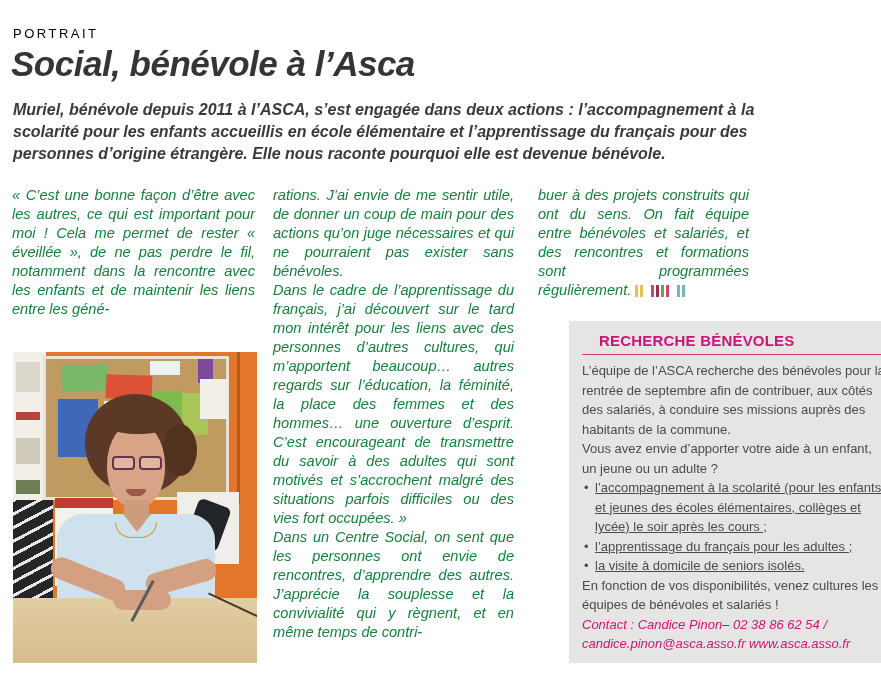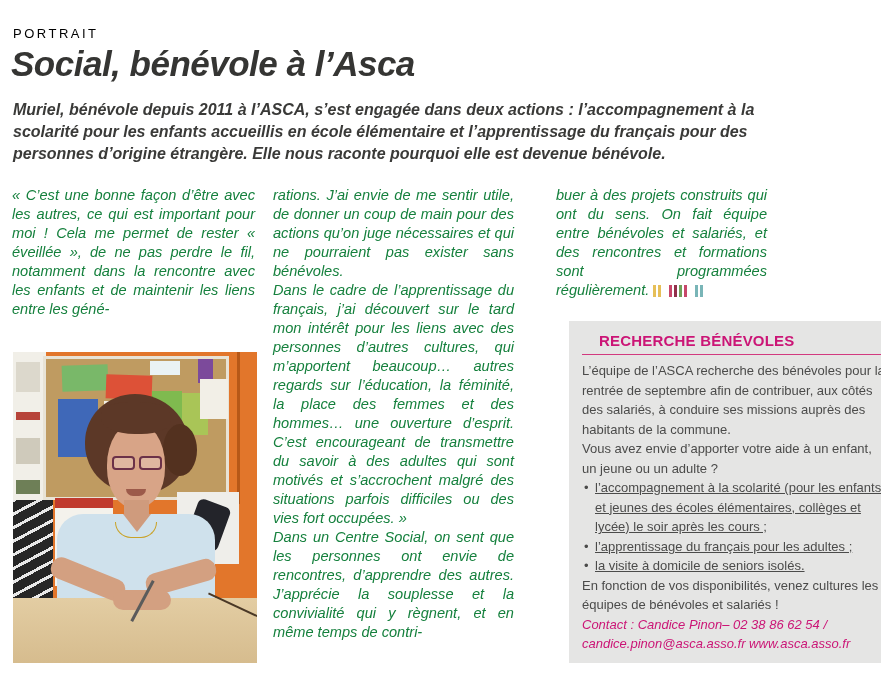"buer à des projets construits" .col3 { left: 556px -> 538px }
